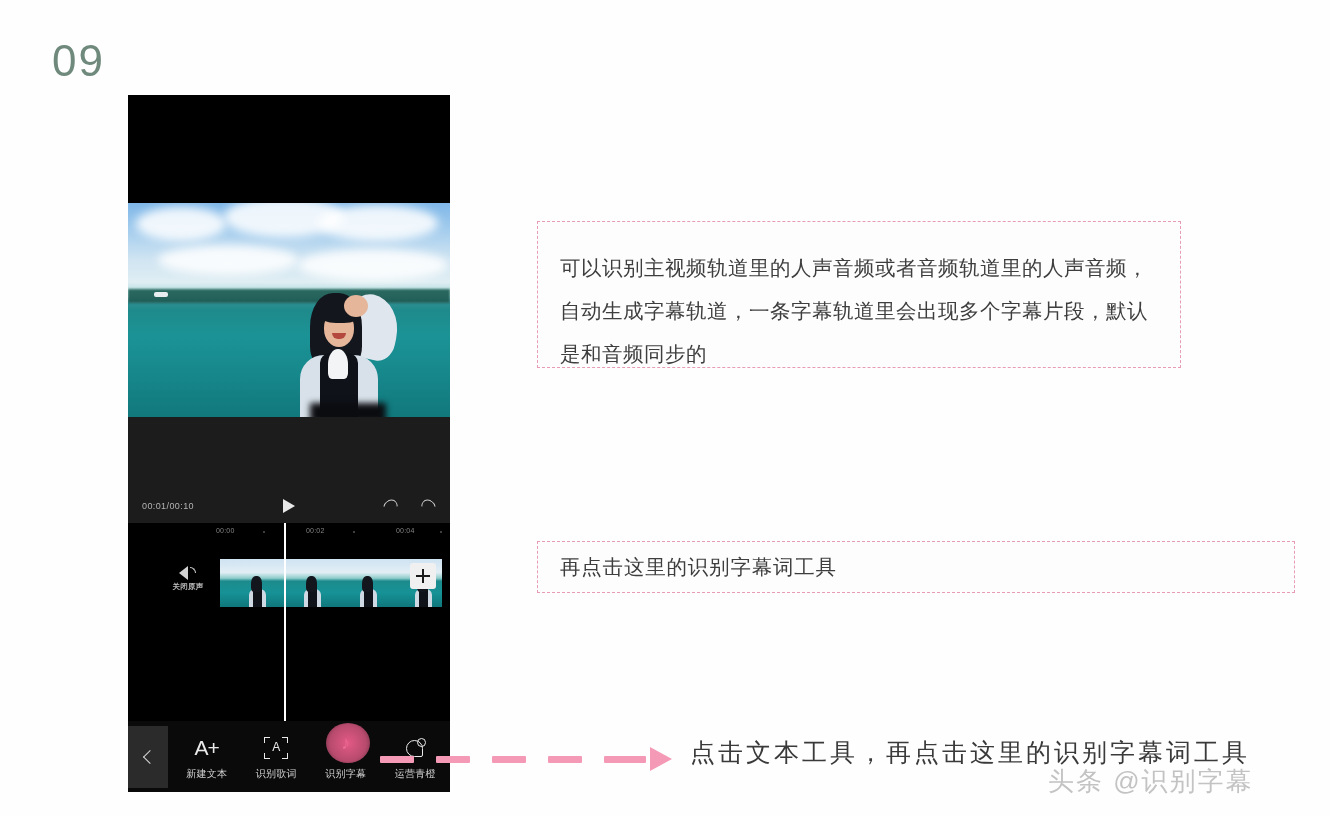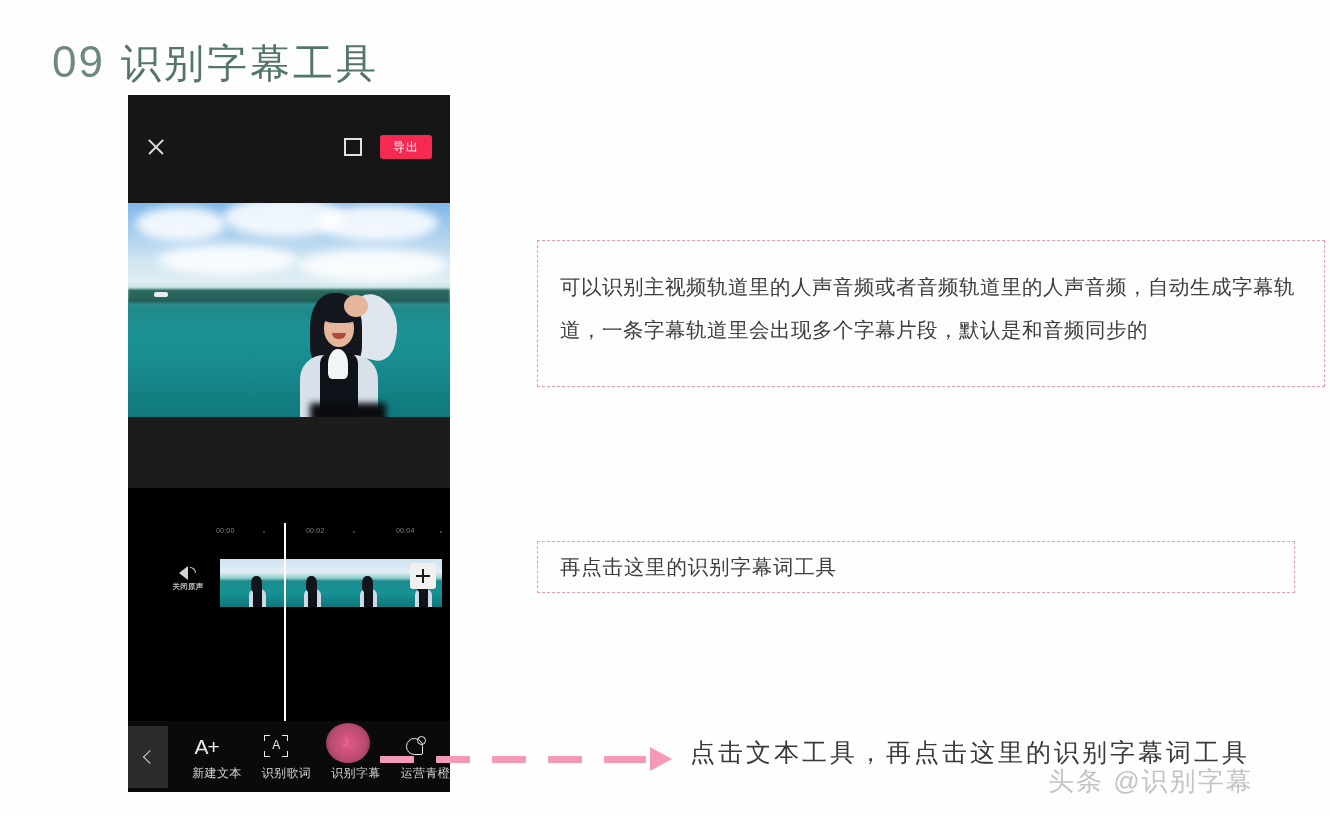"识别字幕工具" span.txt { html: <span>识别字幕工具</span> -> none }
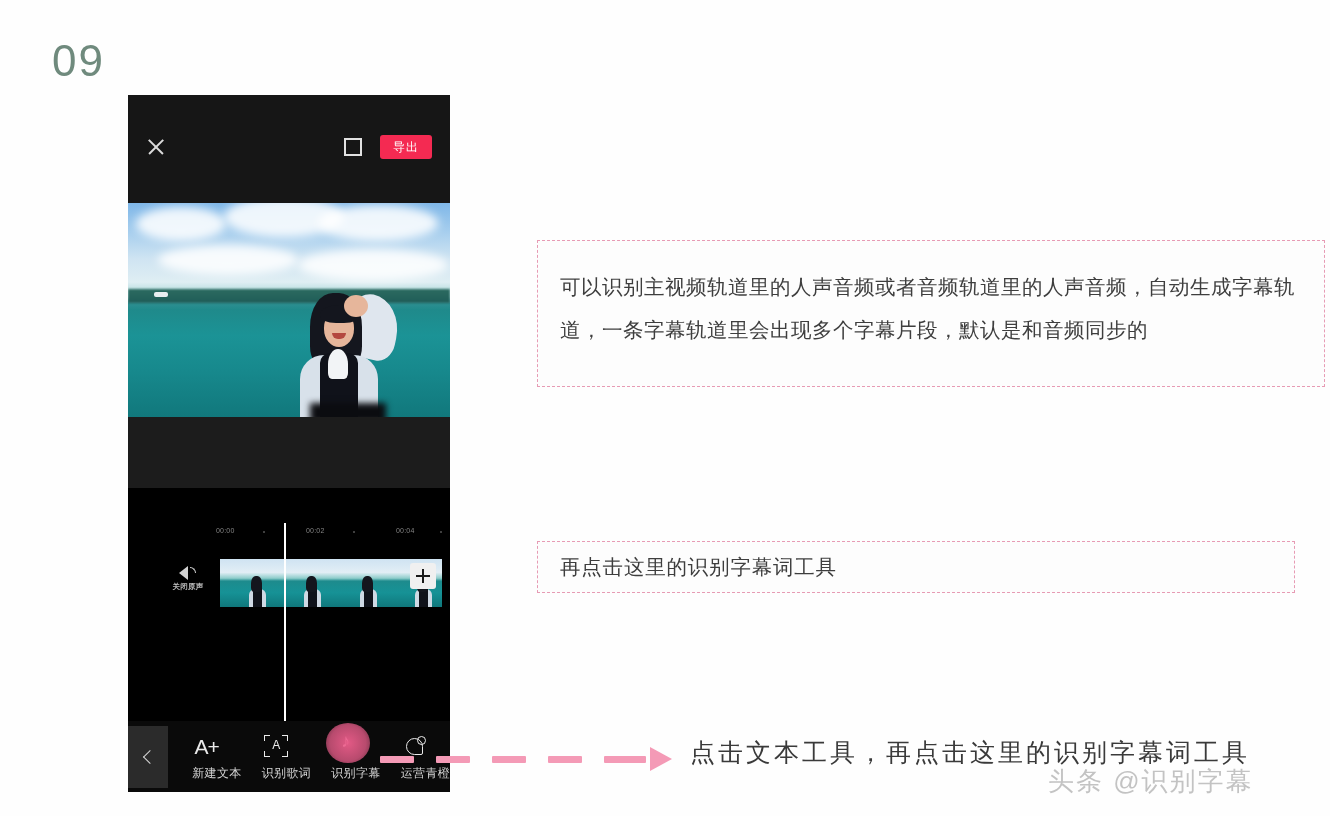"导出" div.phone-topbar { html: <div> <div> <div></div> <div></div> <div> <i></i> <i></i> <i></i> <i></i> </div> <div>导出</div> </div> </div> -> none }
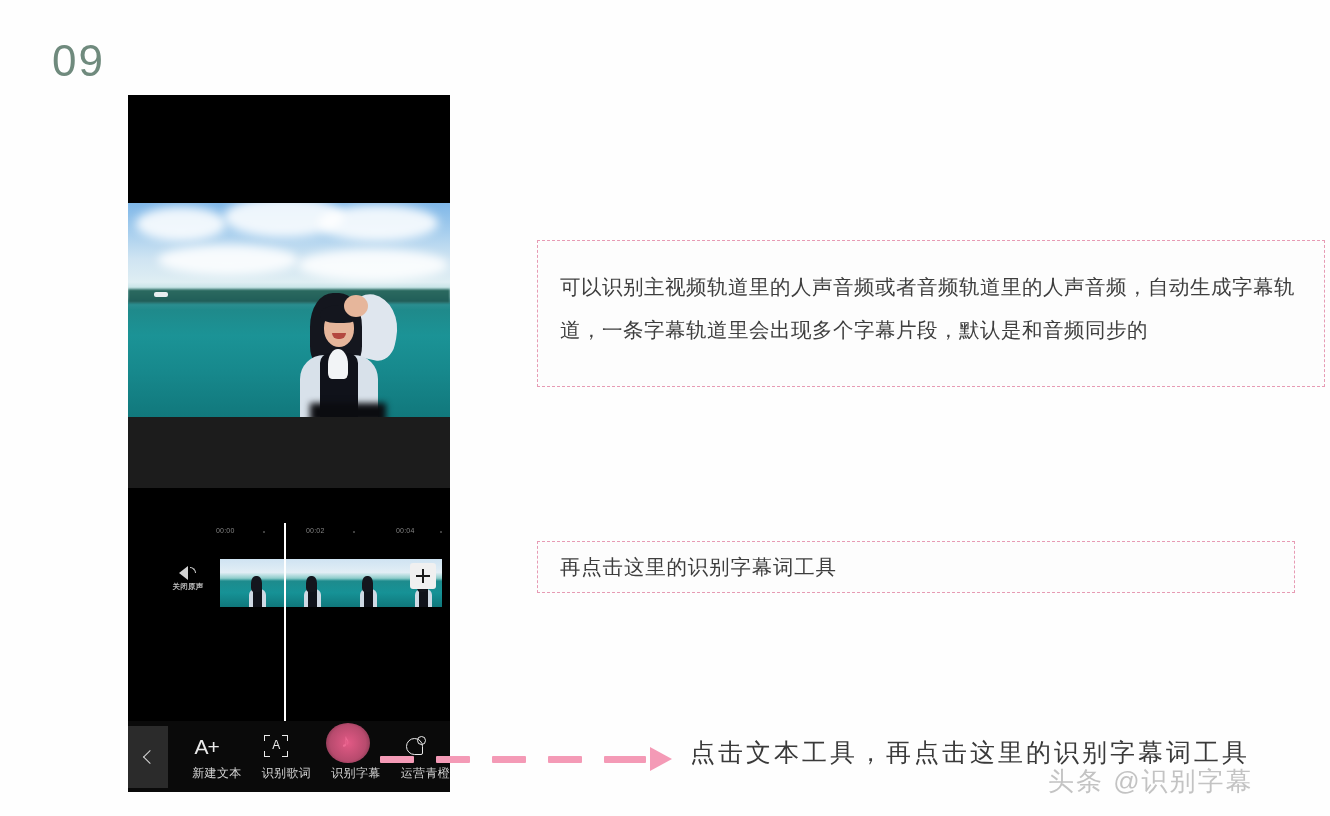"可以识别主视频轨道里的人声音频或者音频轨道里的人声音频，自动生成字幕轨道，一条字" .note-main { top: 240px -> 221px; width: 788px -> 644px }
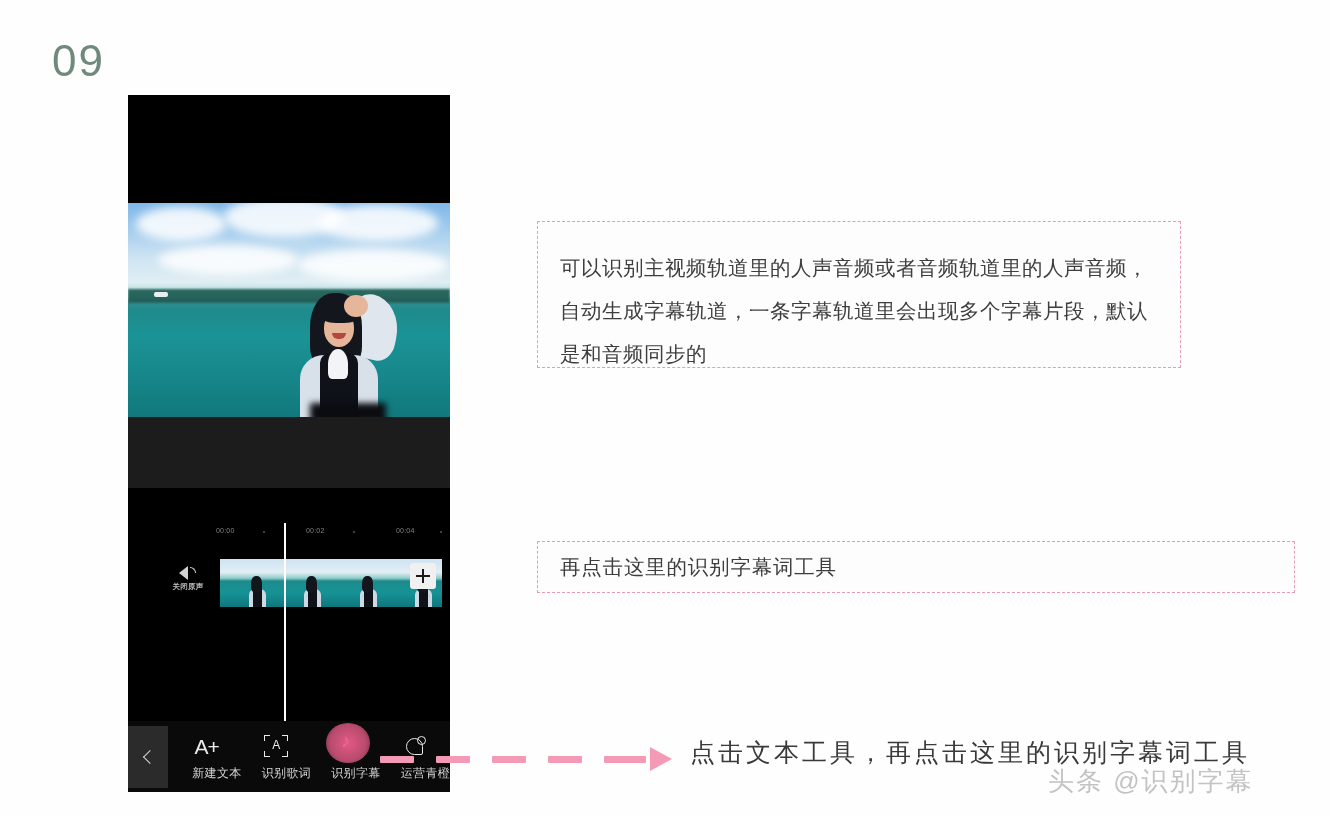"00:01/00:10" div.playbar { html: none -> <div> <div>00:01/00:10</div> <div></div> <div> <div></div> <div></div> </div> </div> }
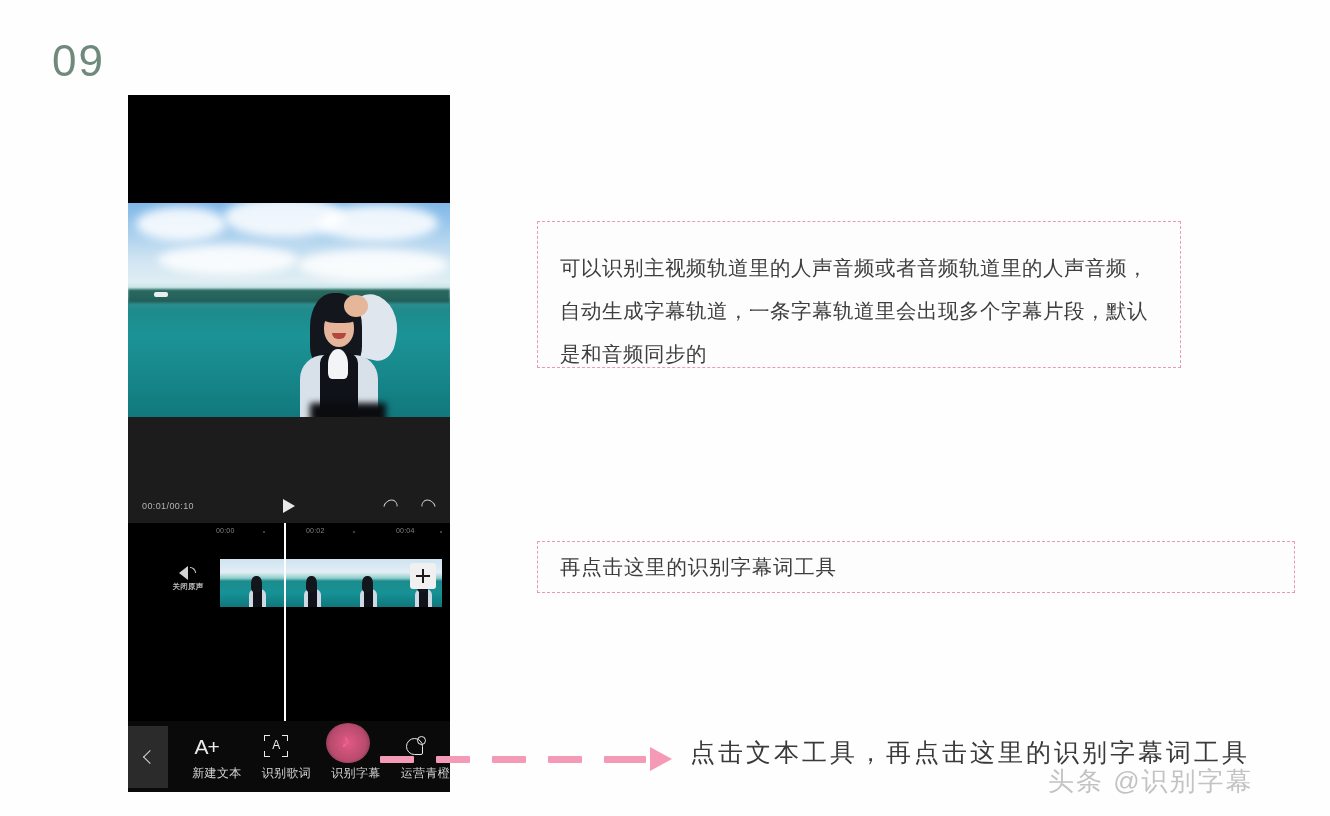"新建文本" .tool .lbl { font-size: 12px -> 10px; text-align: right -> none }
